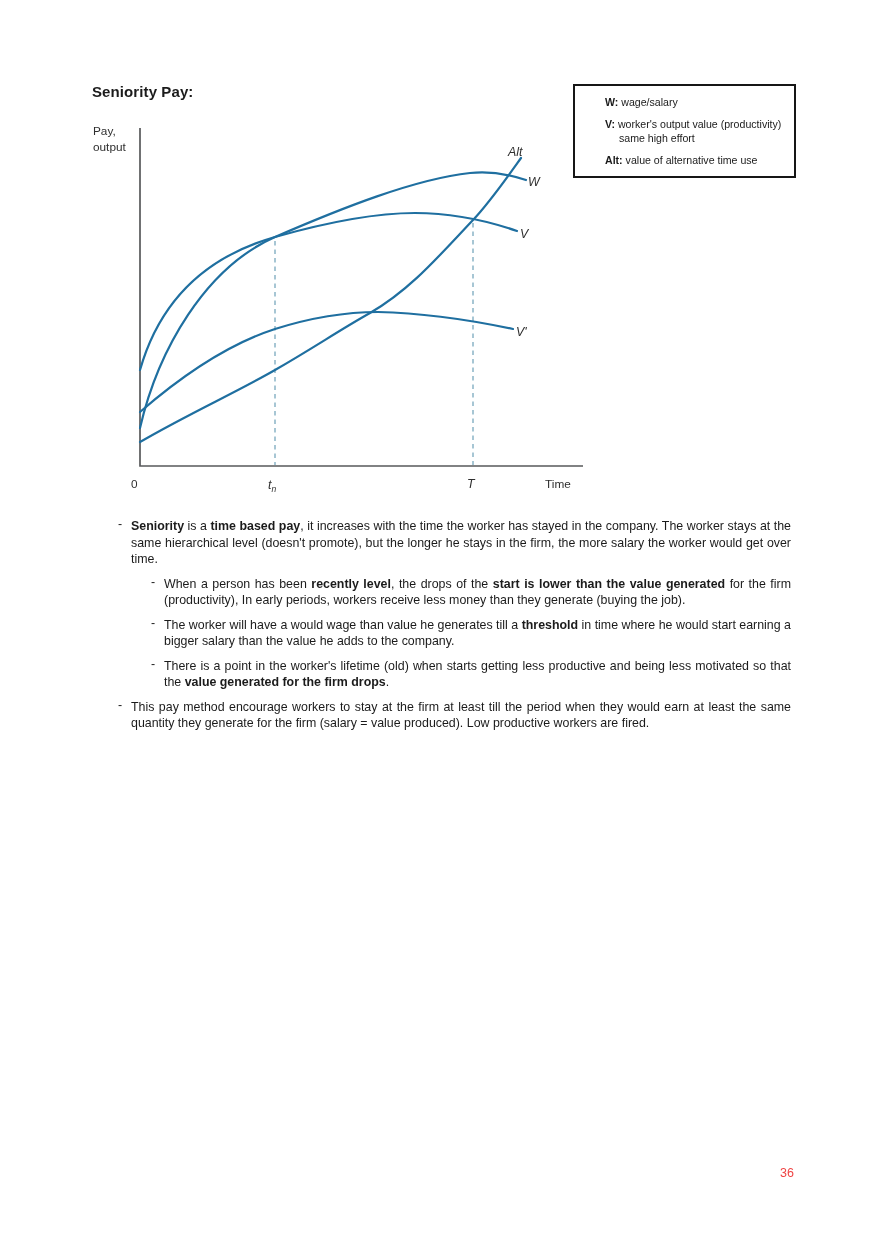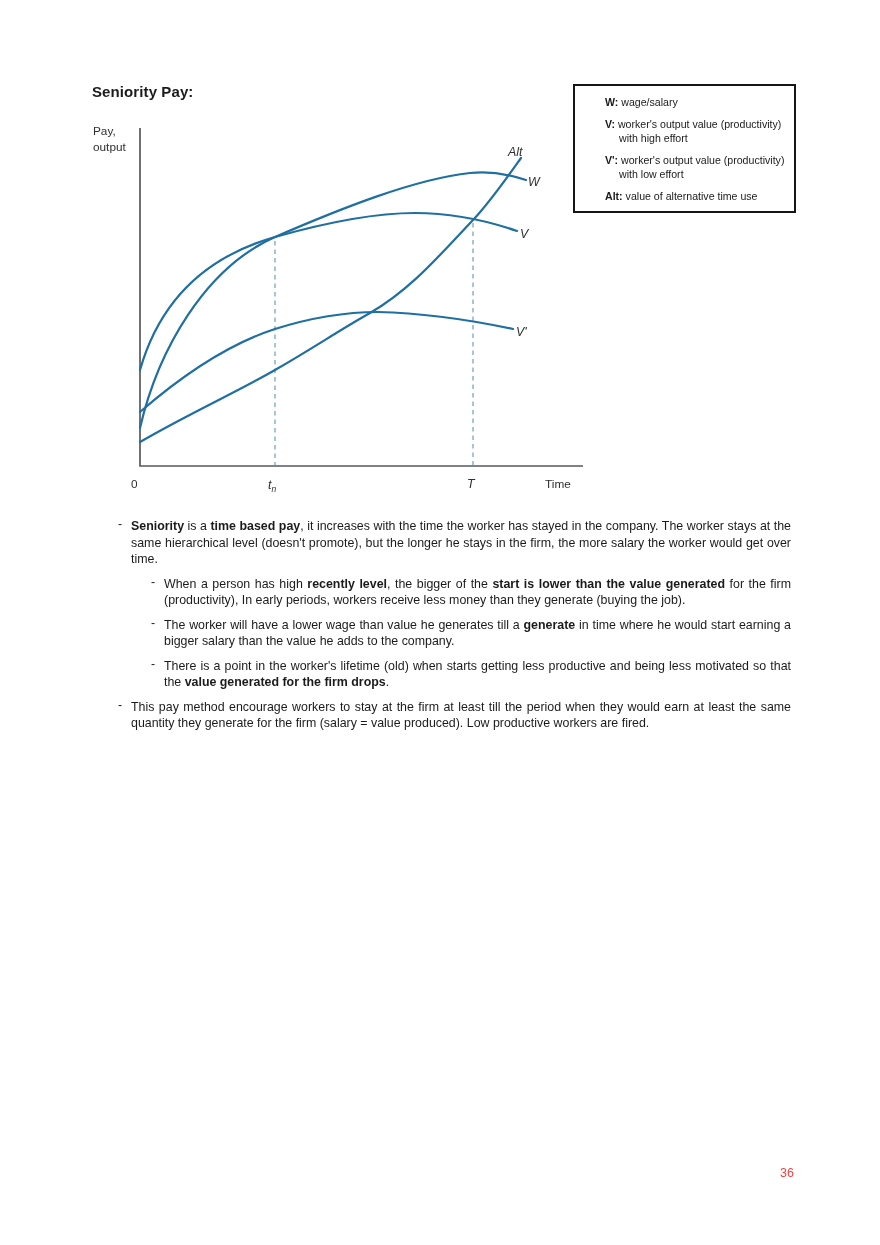"with high effort" div.l2 { text: with -> same }
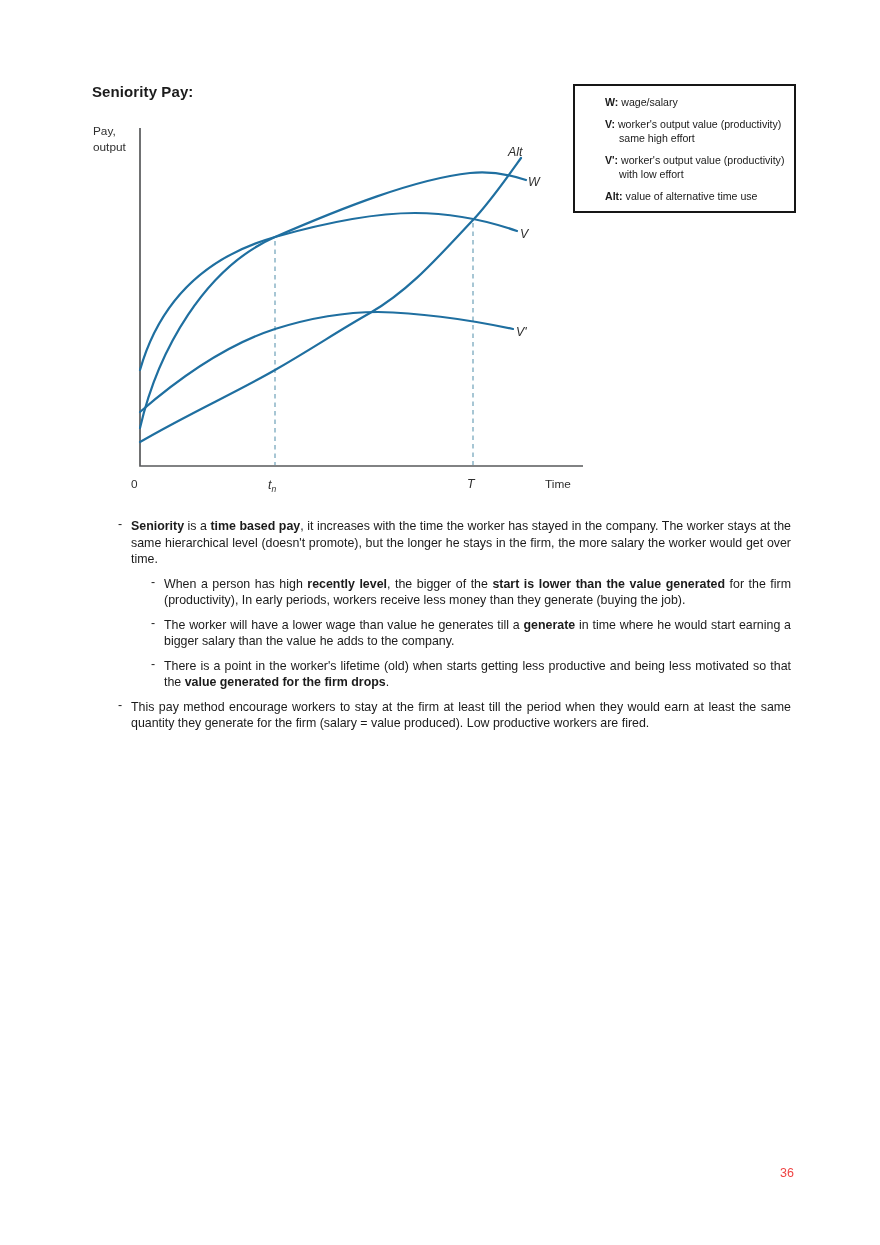"V': worker's output value (productivity)" div.lg { html: <div> <div><b>V':</b> worker's output value (productivity)</div> <div>with low effort</div> </div> -> none }
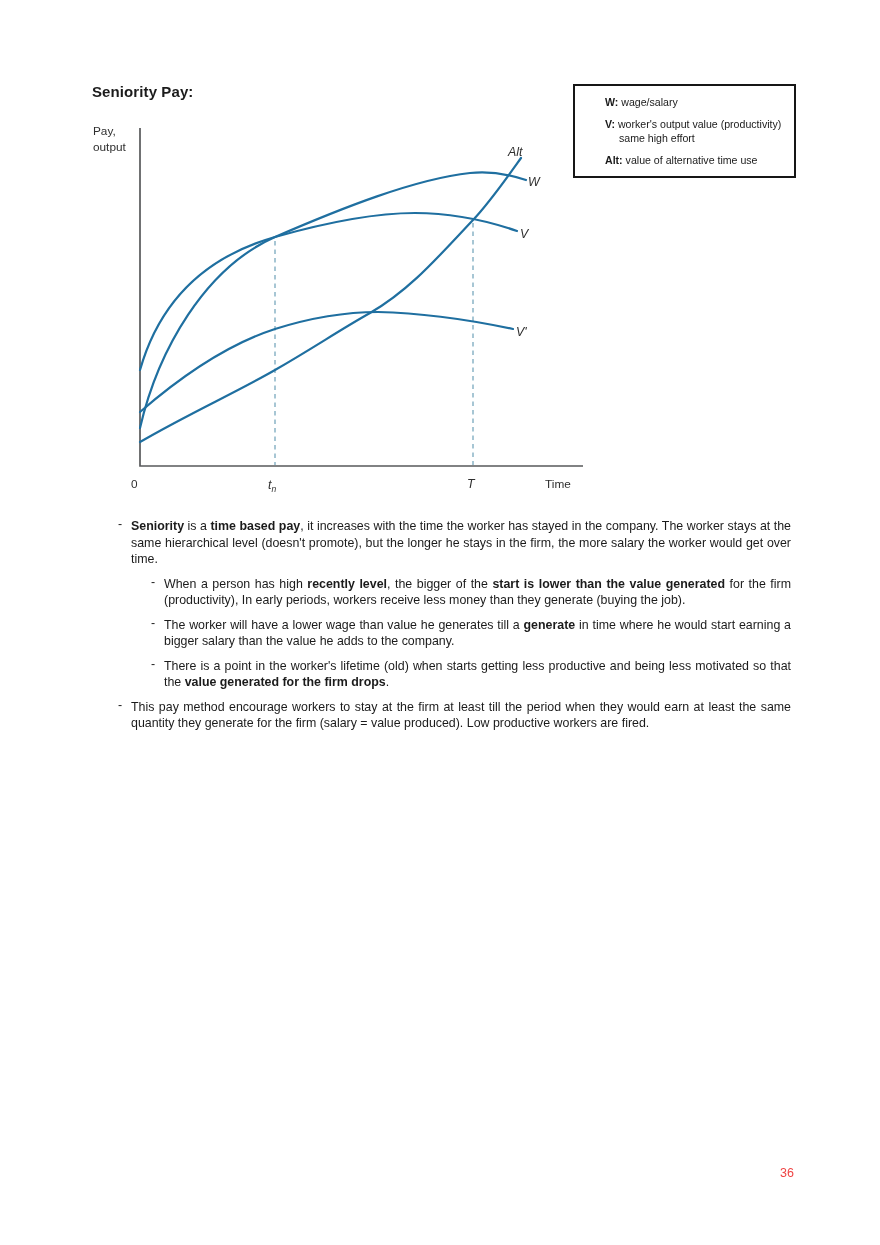"When a person has high" span { text: high -> been }
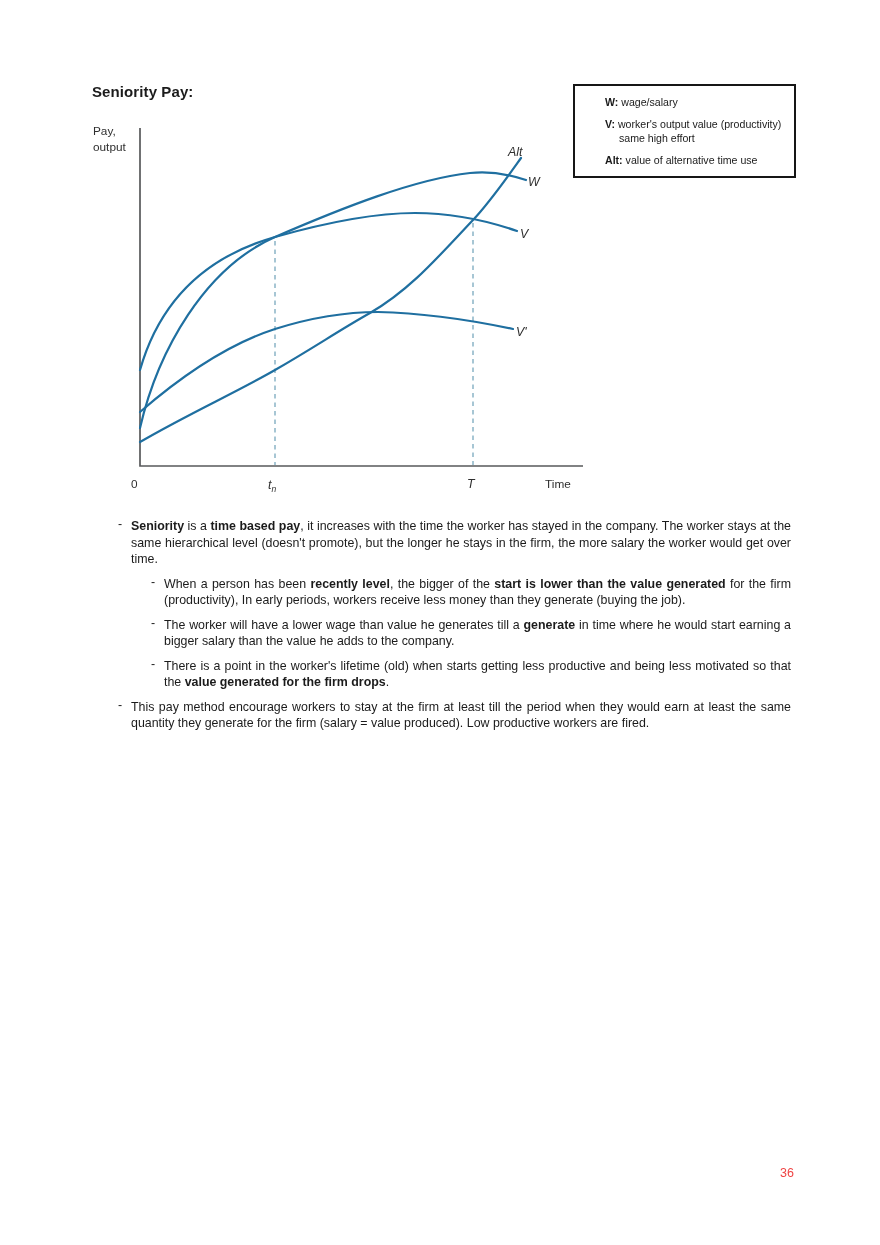", the bigger of the" span { text: bigger -> drops }
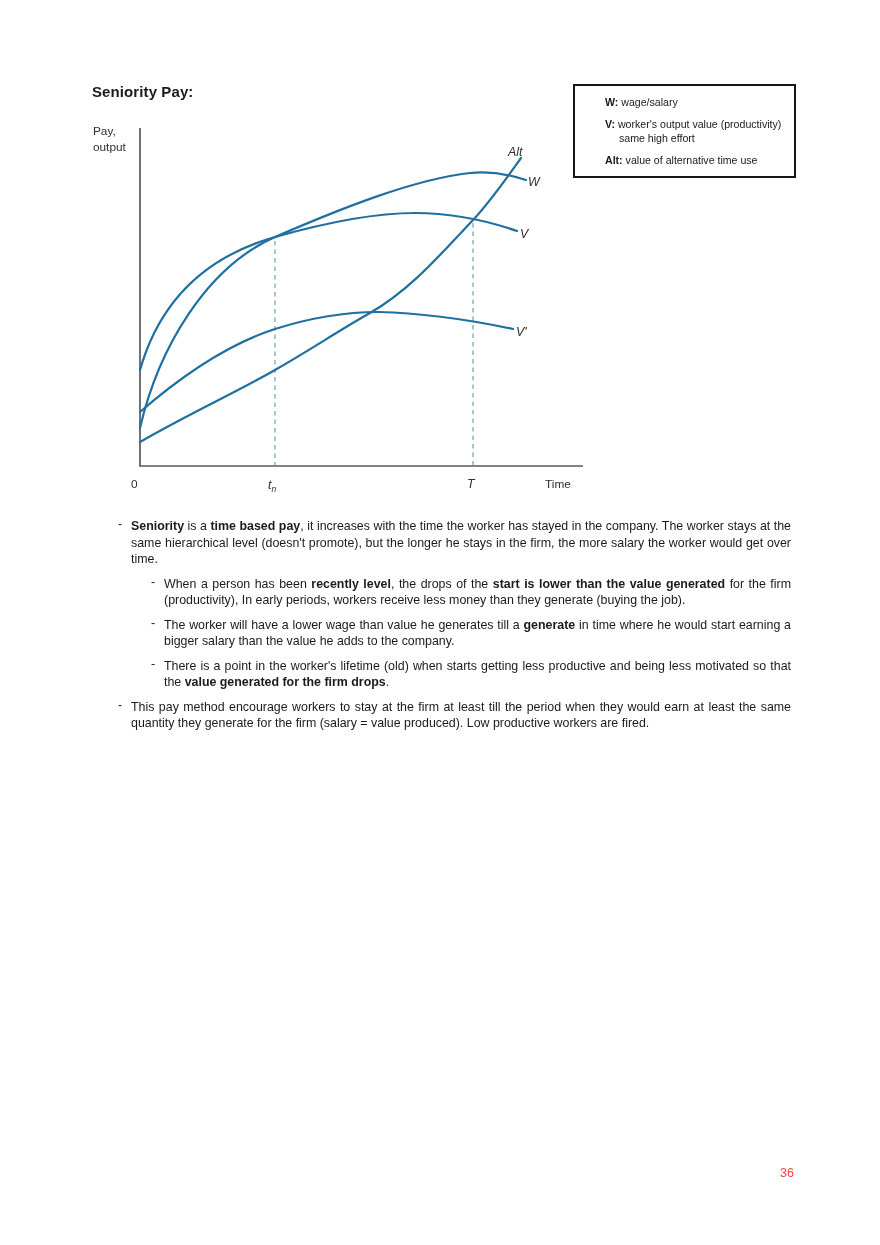"The worker will have a" span { text: lower -> would }
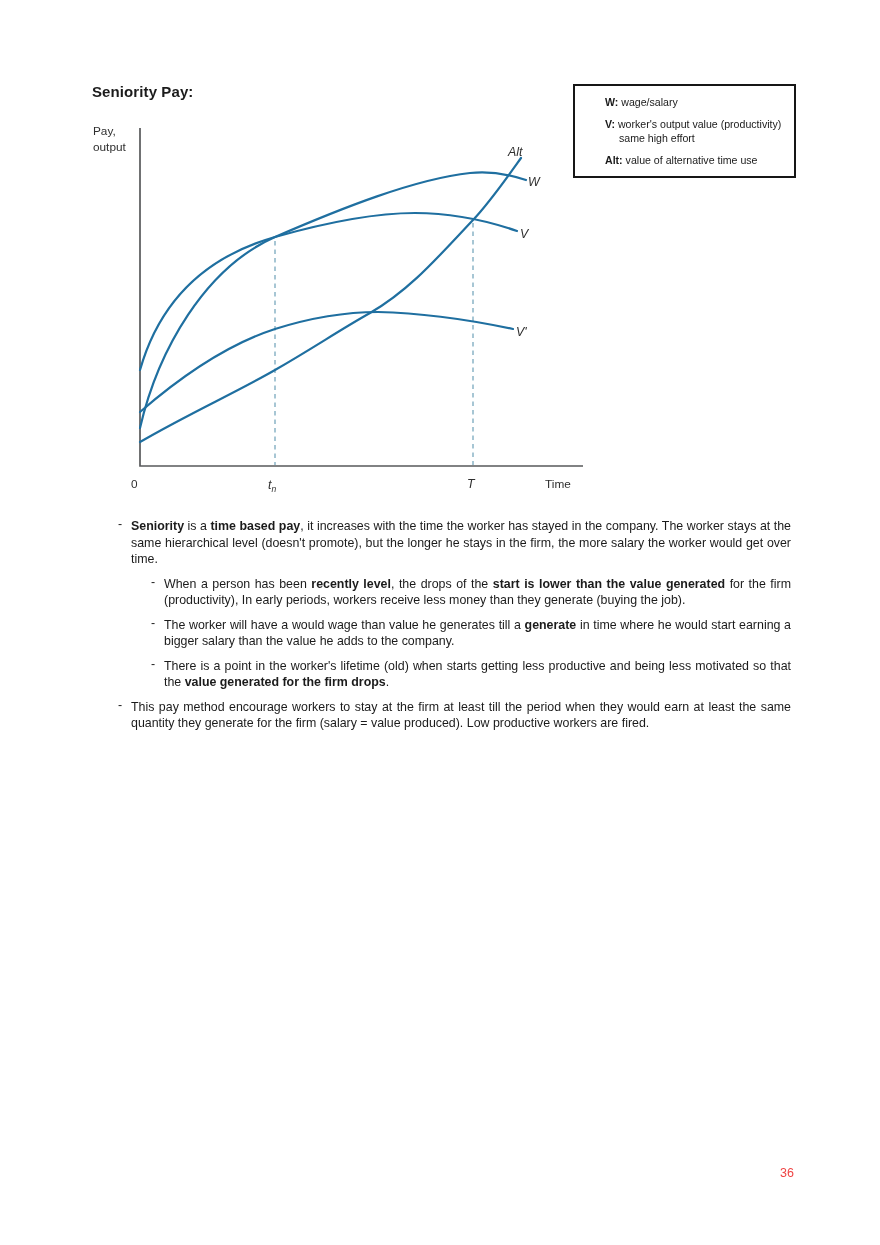"generate" b { text: generate -> threshold }
